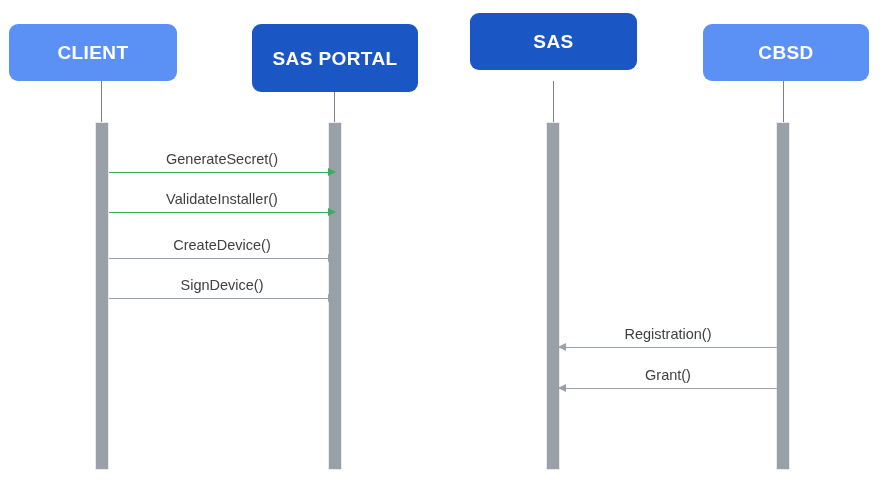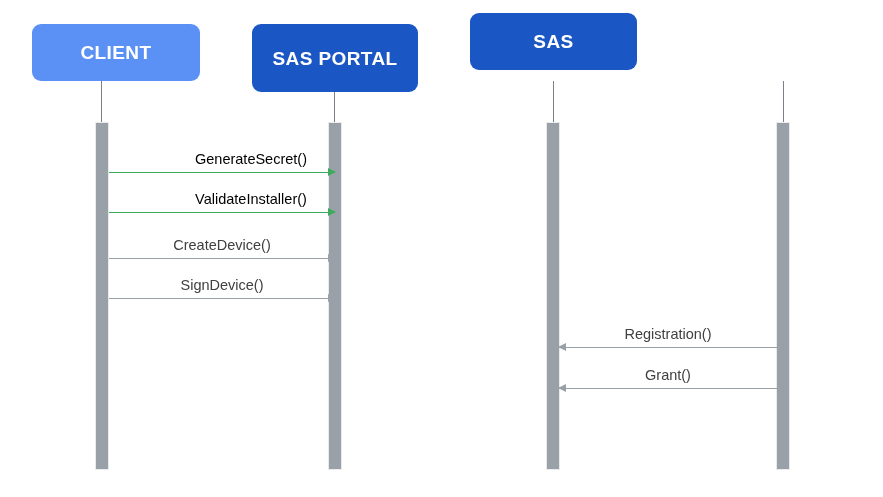"CLIENT" div.participant { left: 32px -> 9px }
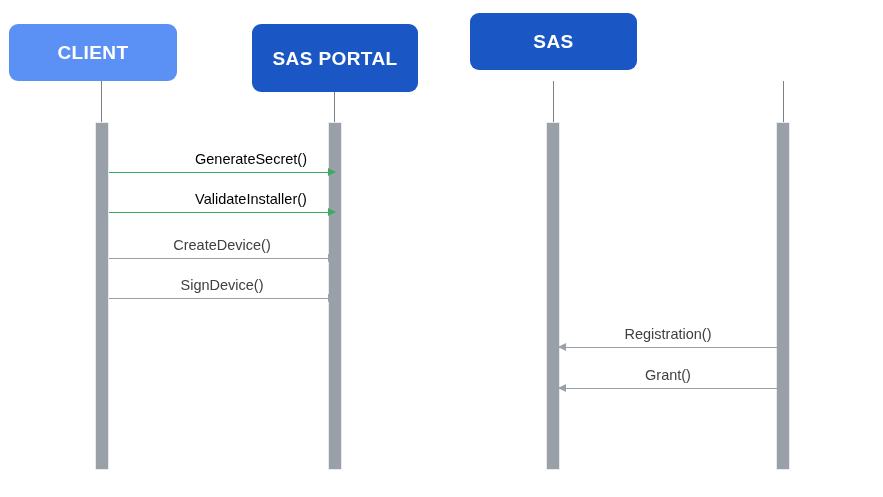"CBSD" div.participant { html: none -> <div> <span>CBSD</span> </div> }
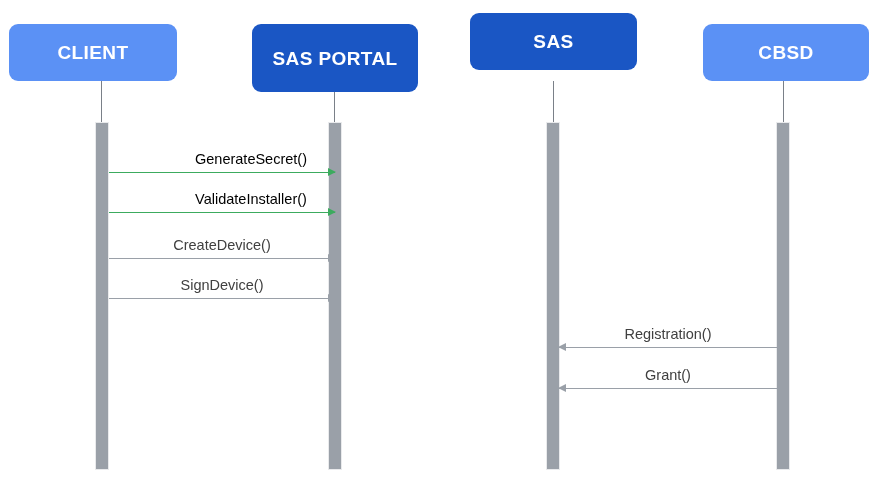"GenerateSecret()" .message.green .message-label { color: #000000 -> #404040; padding-left: 29px -> none }
